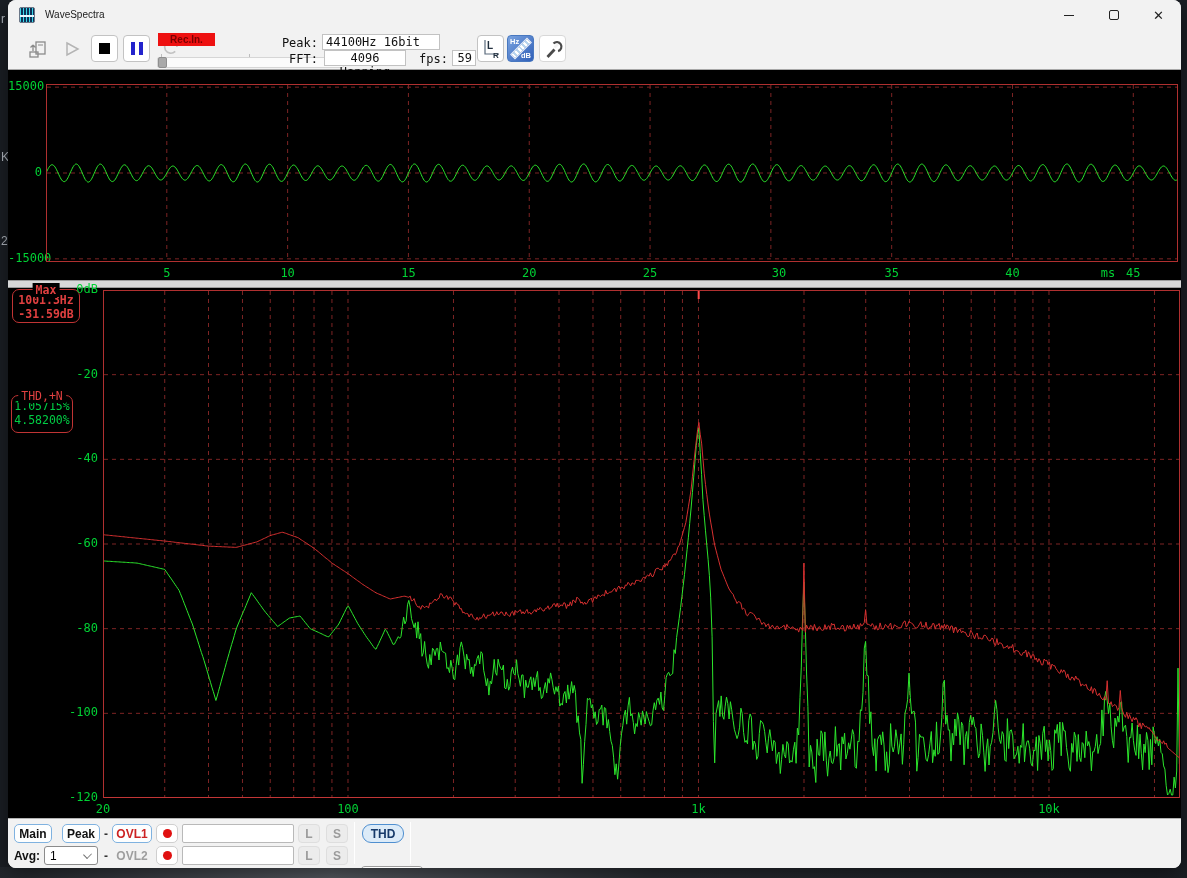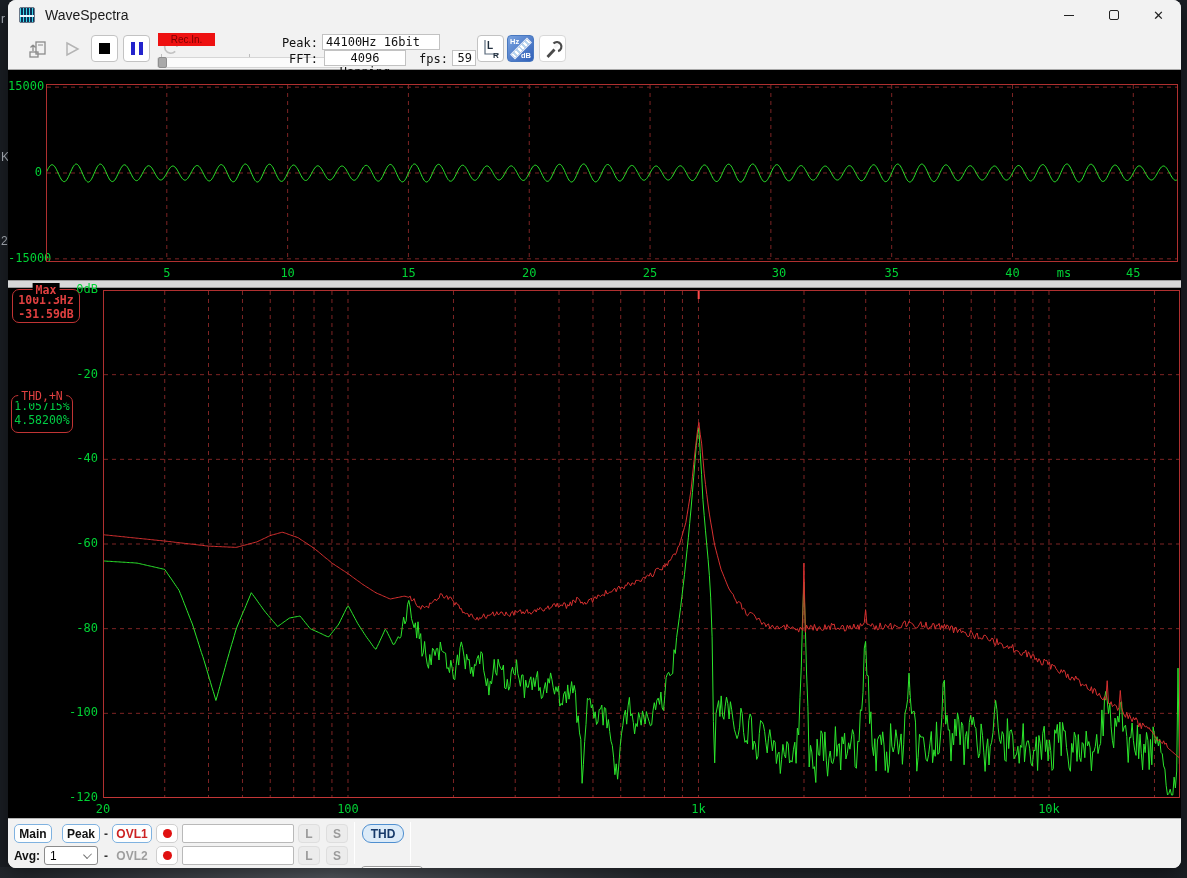"WaveSpectra" .win-title { font-size: 14px -> 10px }
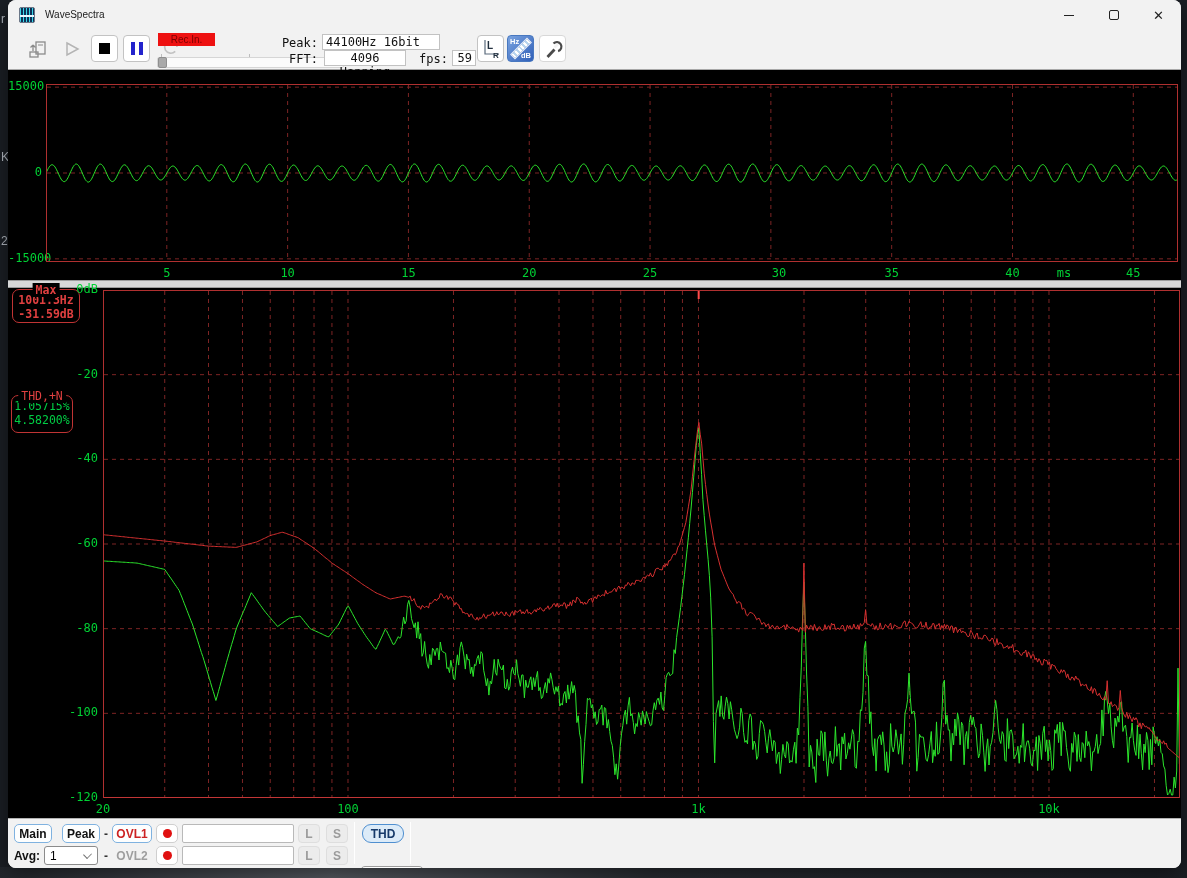"Rec.In." .rec-badge { font-weight: normal -> bold }
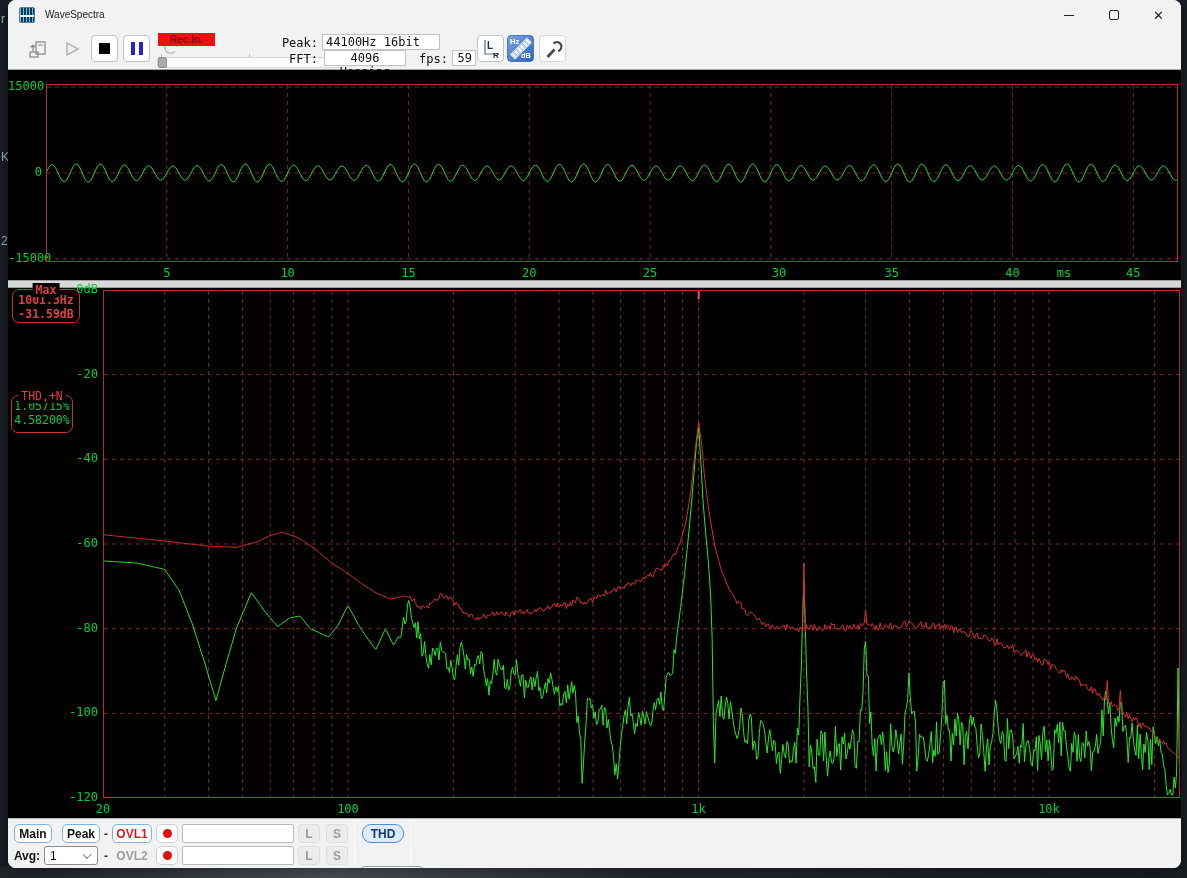"ms" span.axis-lab { left: 1056px -> 1100px }
